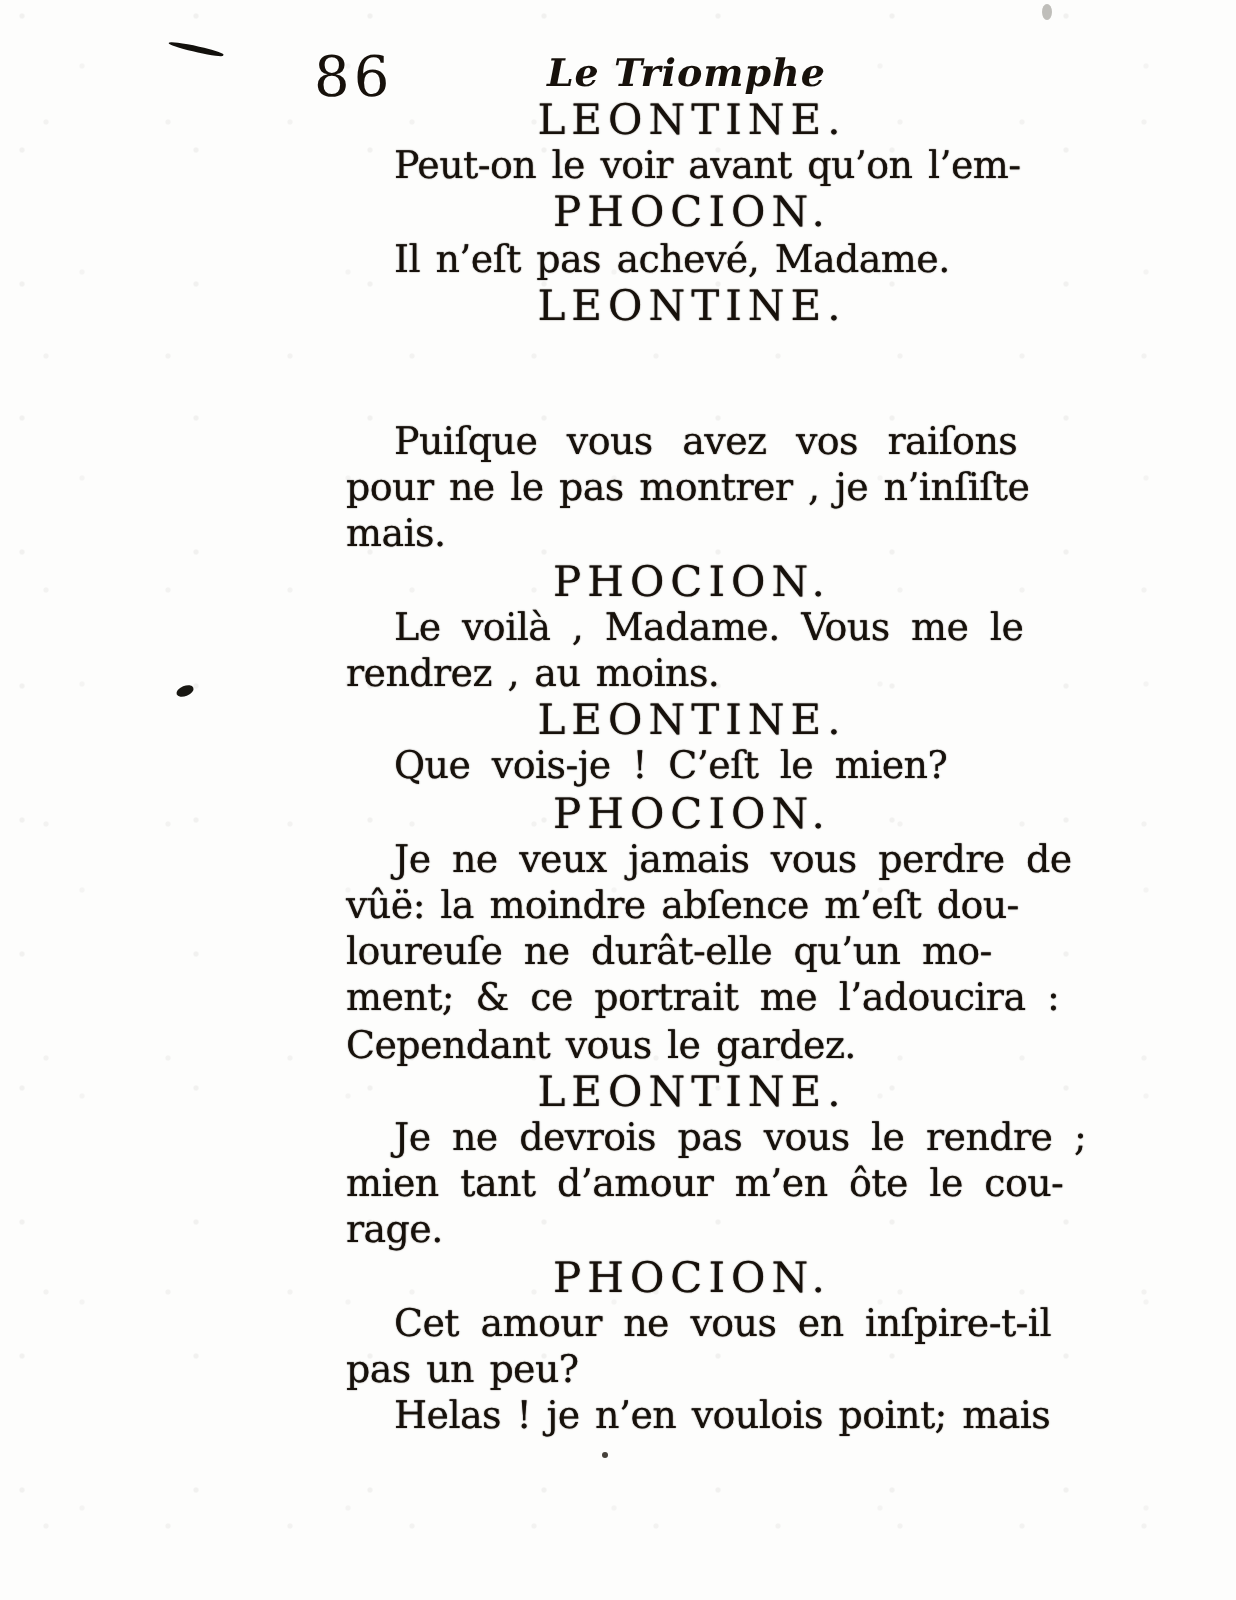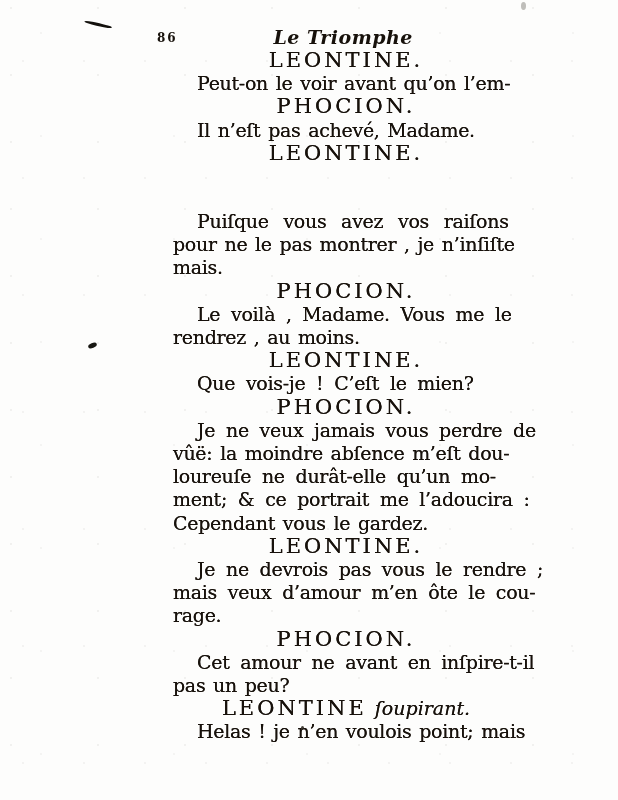"86" .page-number { font-size: 12px -> 28px; font-weight: bold -> normal }
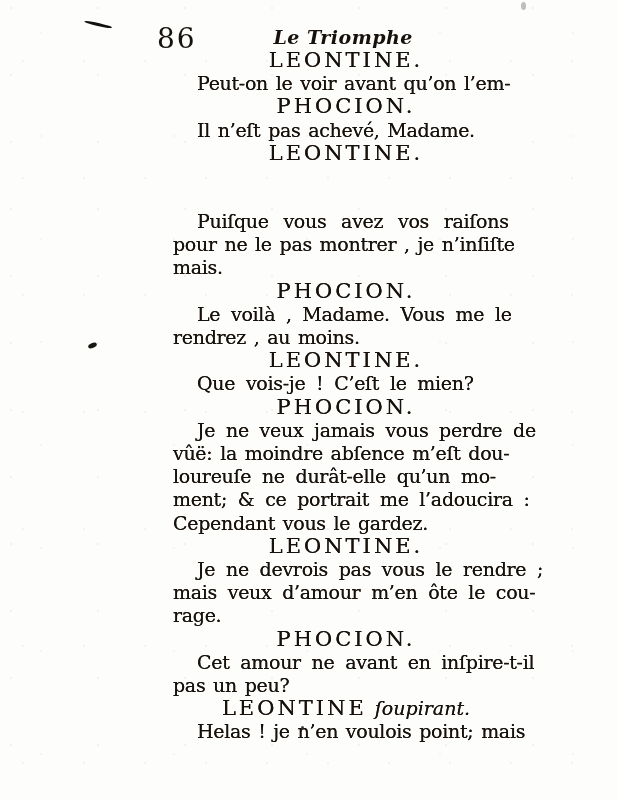"mais veux d’amour m’en ôte" div.line { text: mais veux -> mien tant }
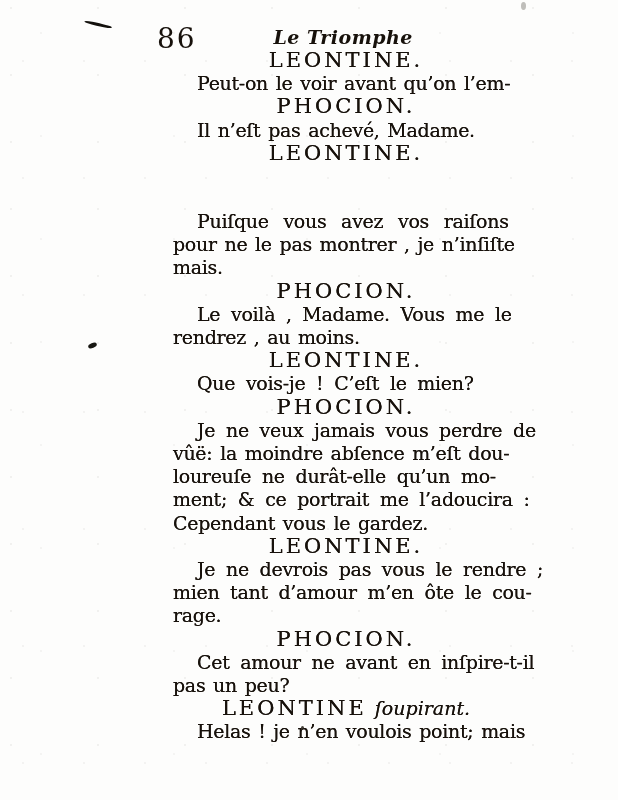"Cet amour ne avant en" div.line { text: avant -> vous }
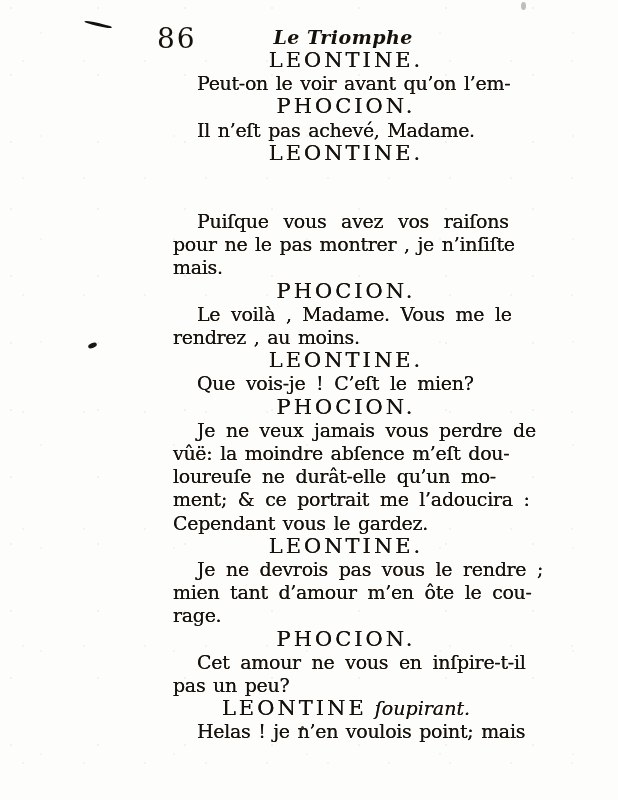"LEONTINE ſoupirant." div.line { html: <div> <span>LEONTINE</span><span>ſoupirant.</span> </div> -> none }
